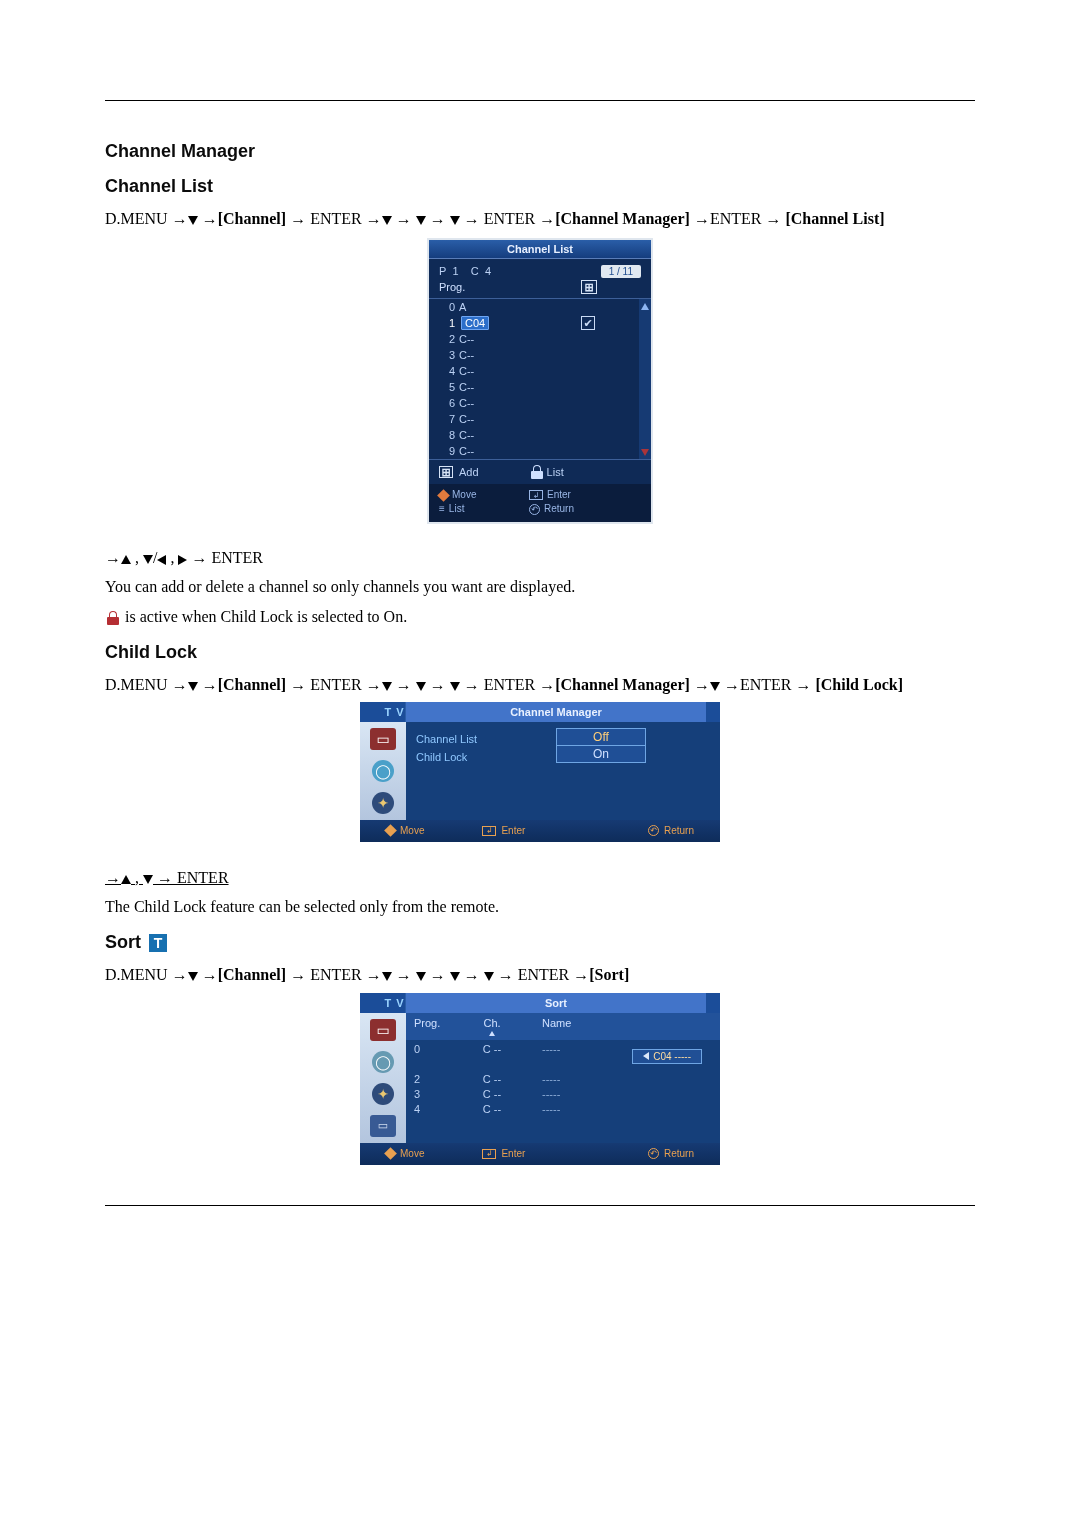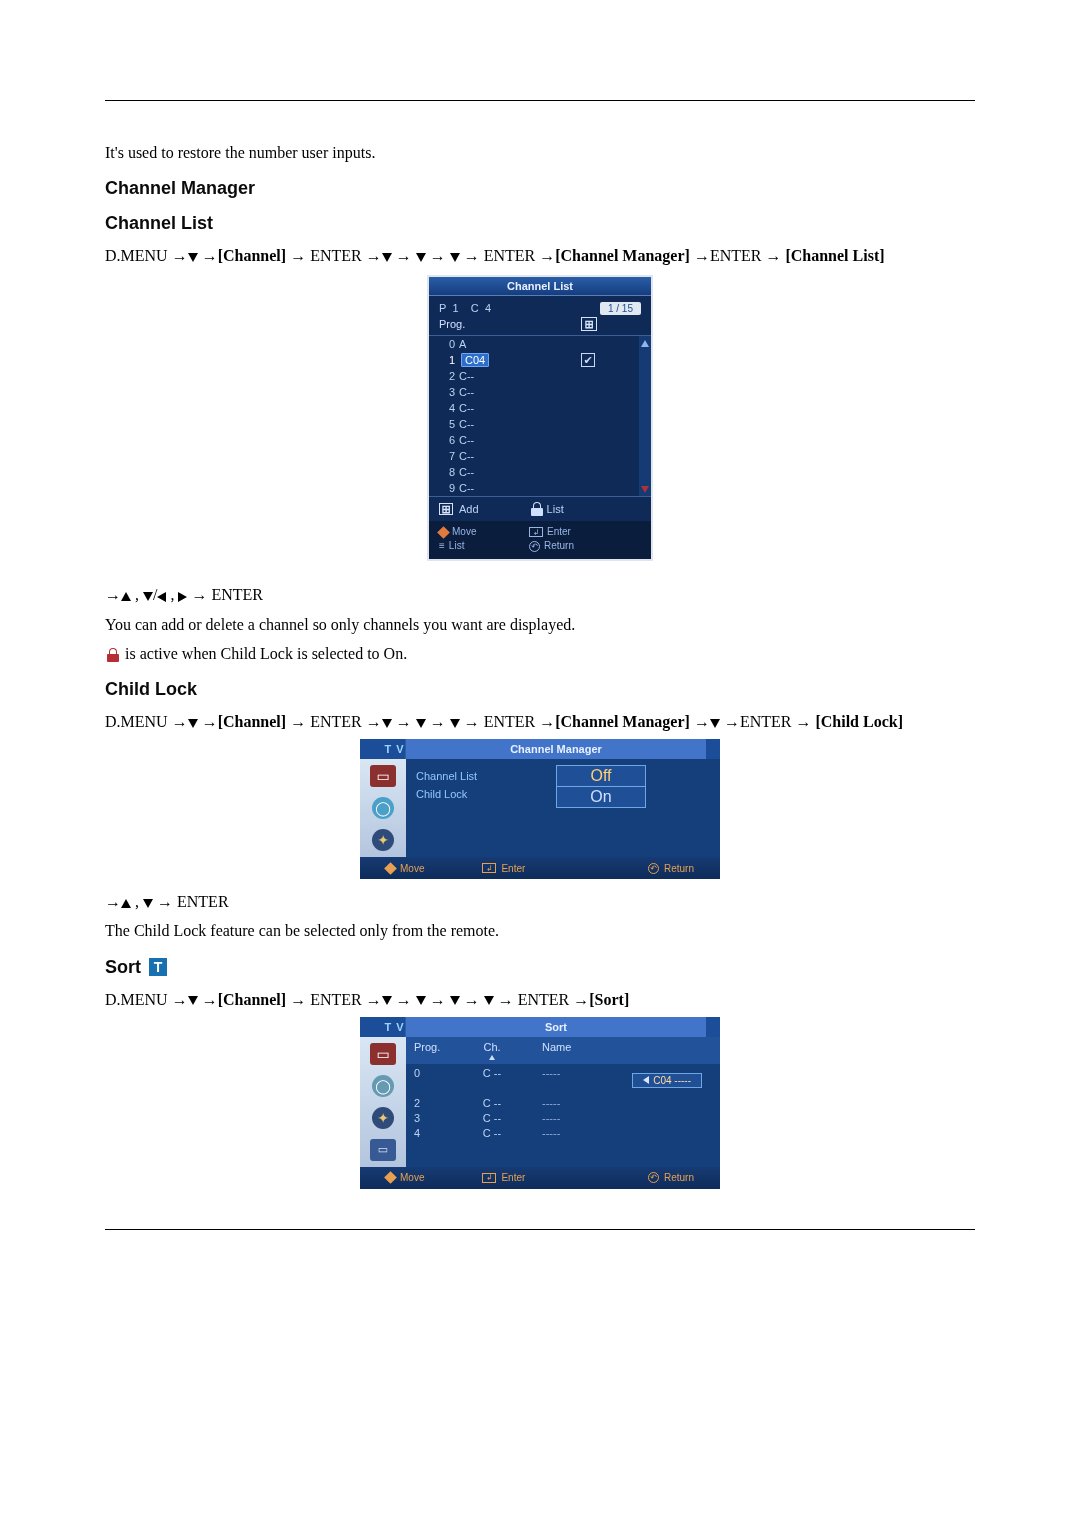"It's used to restore the" p.para { html: <p>It's used to restore the number user inputs.</p> -> none }
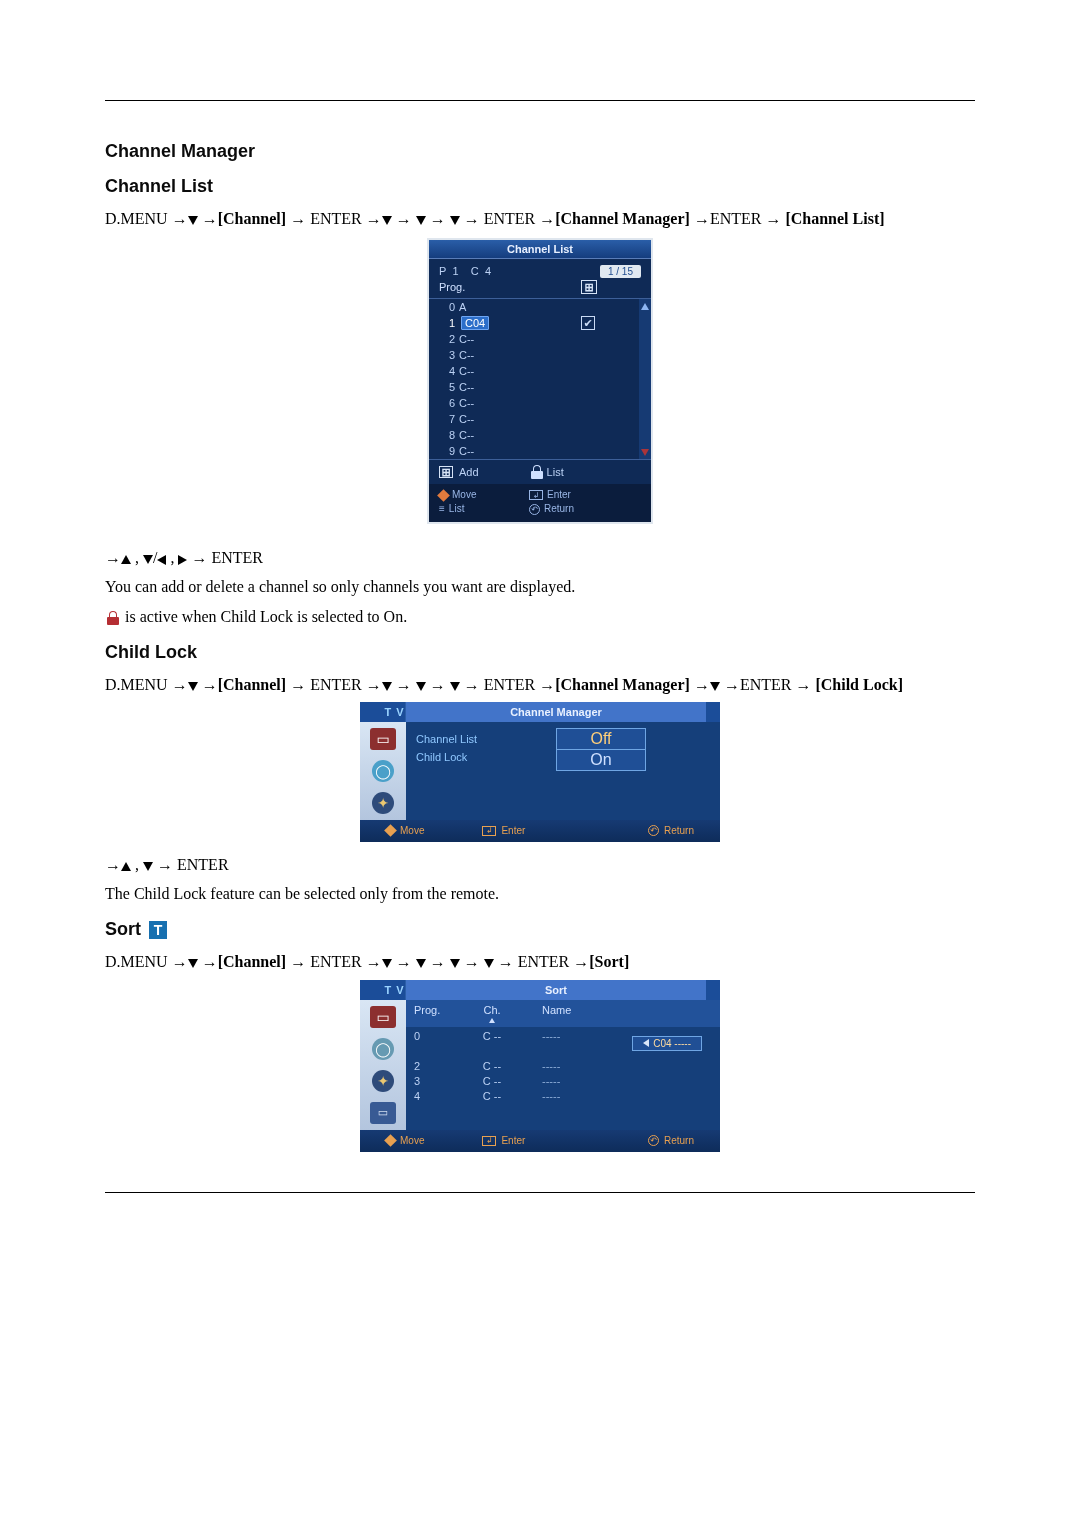"1 / 15" div.count { text: 15 -> 11 }
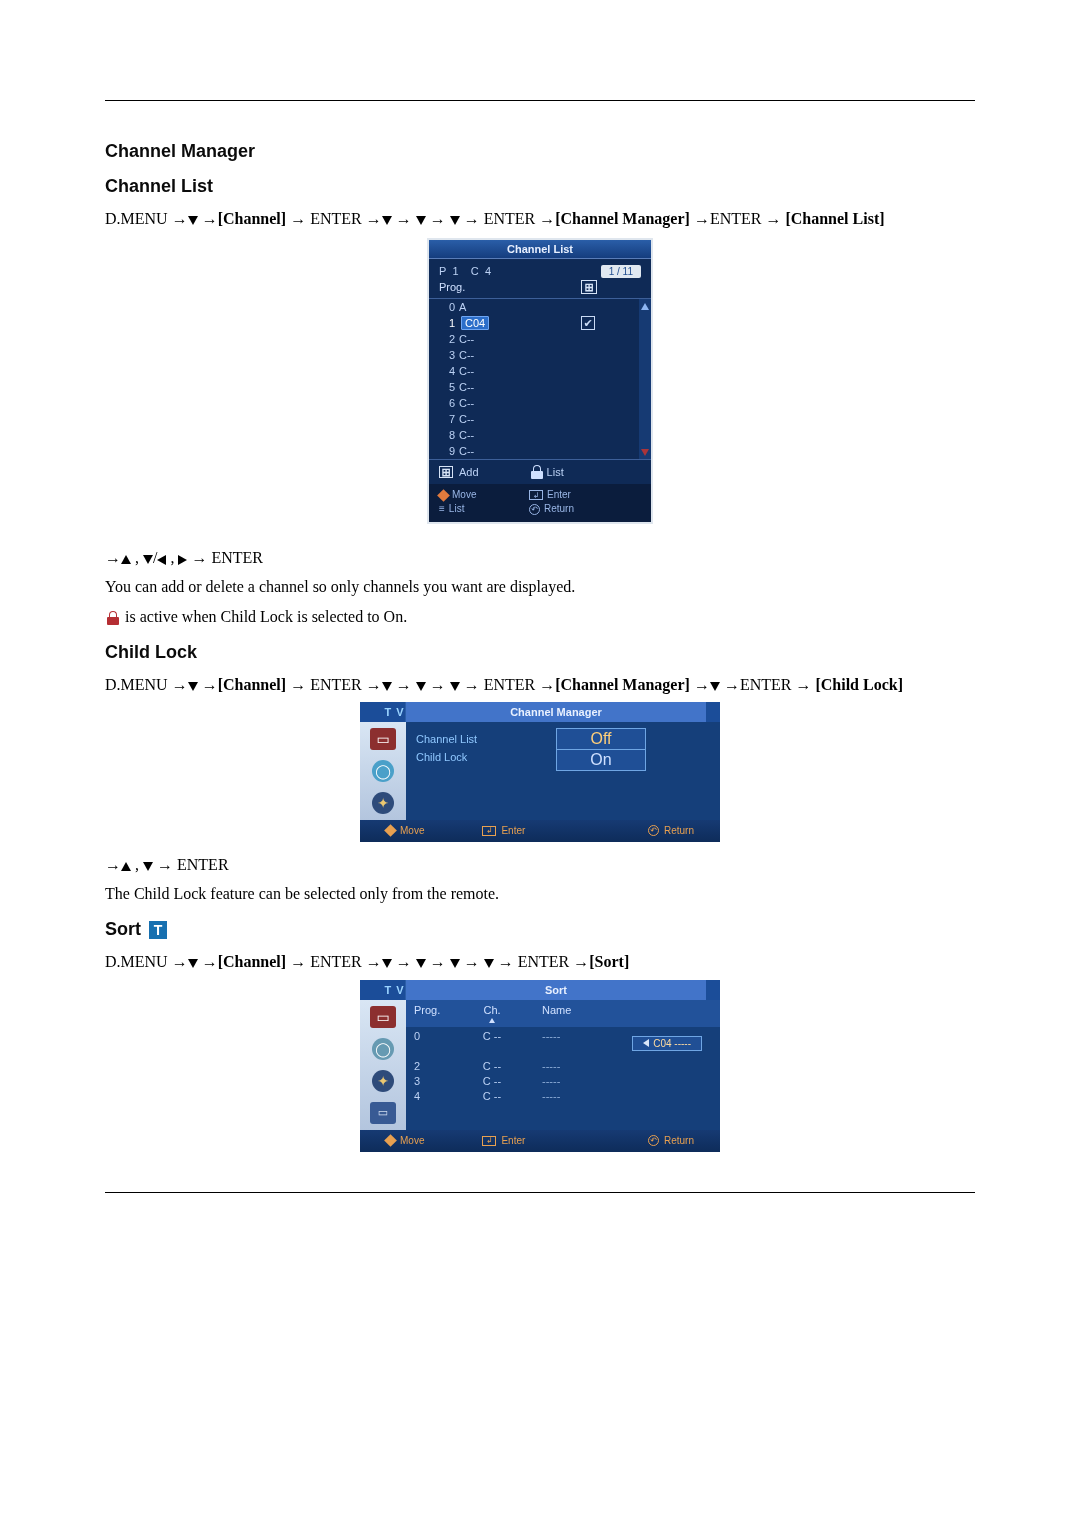"Off" .cm-select-box { font-size: 16px -> 12px }
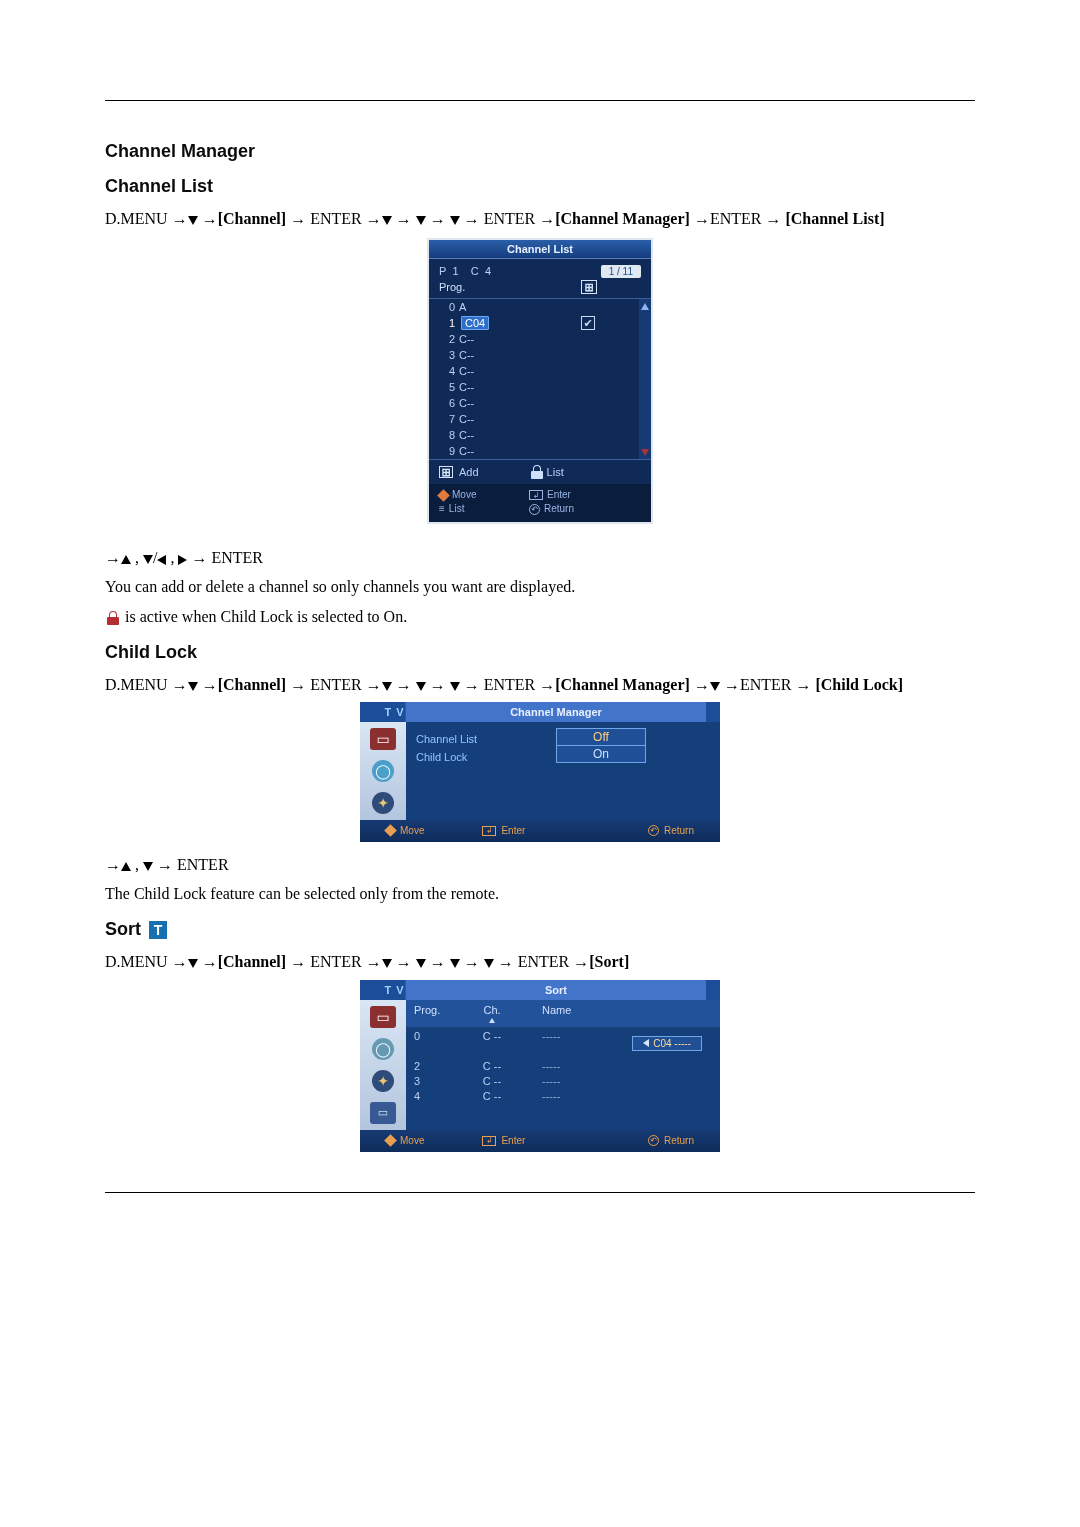"→ , → ENTER" p.para { margin-top: 11px -> 24px; text-decoration: none -> underline }
